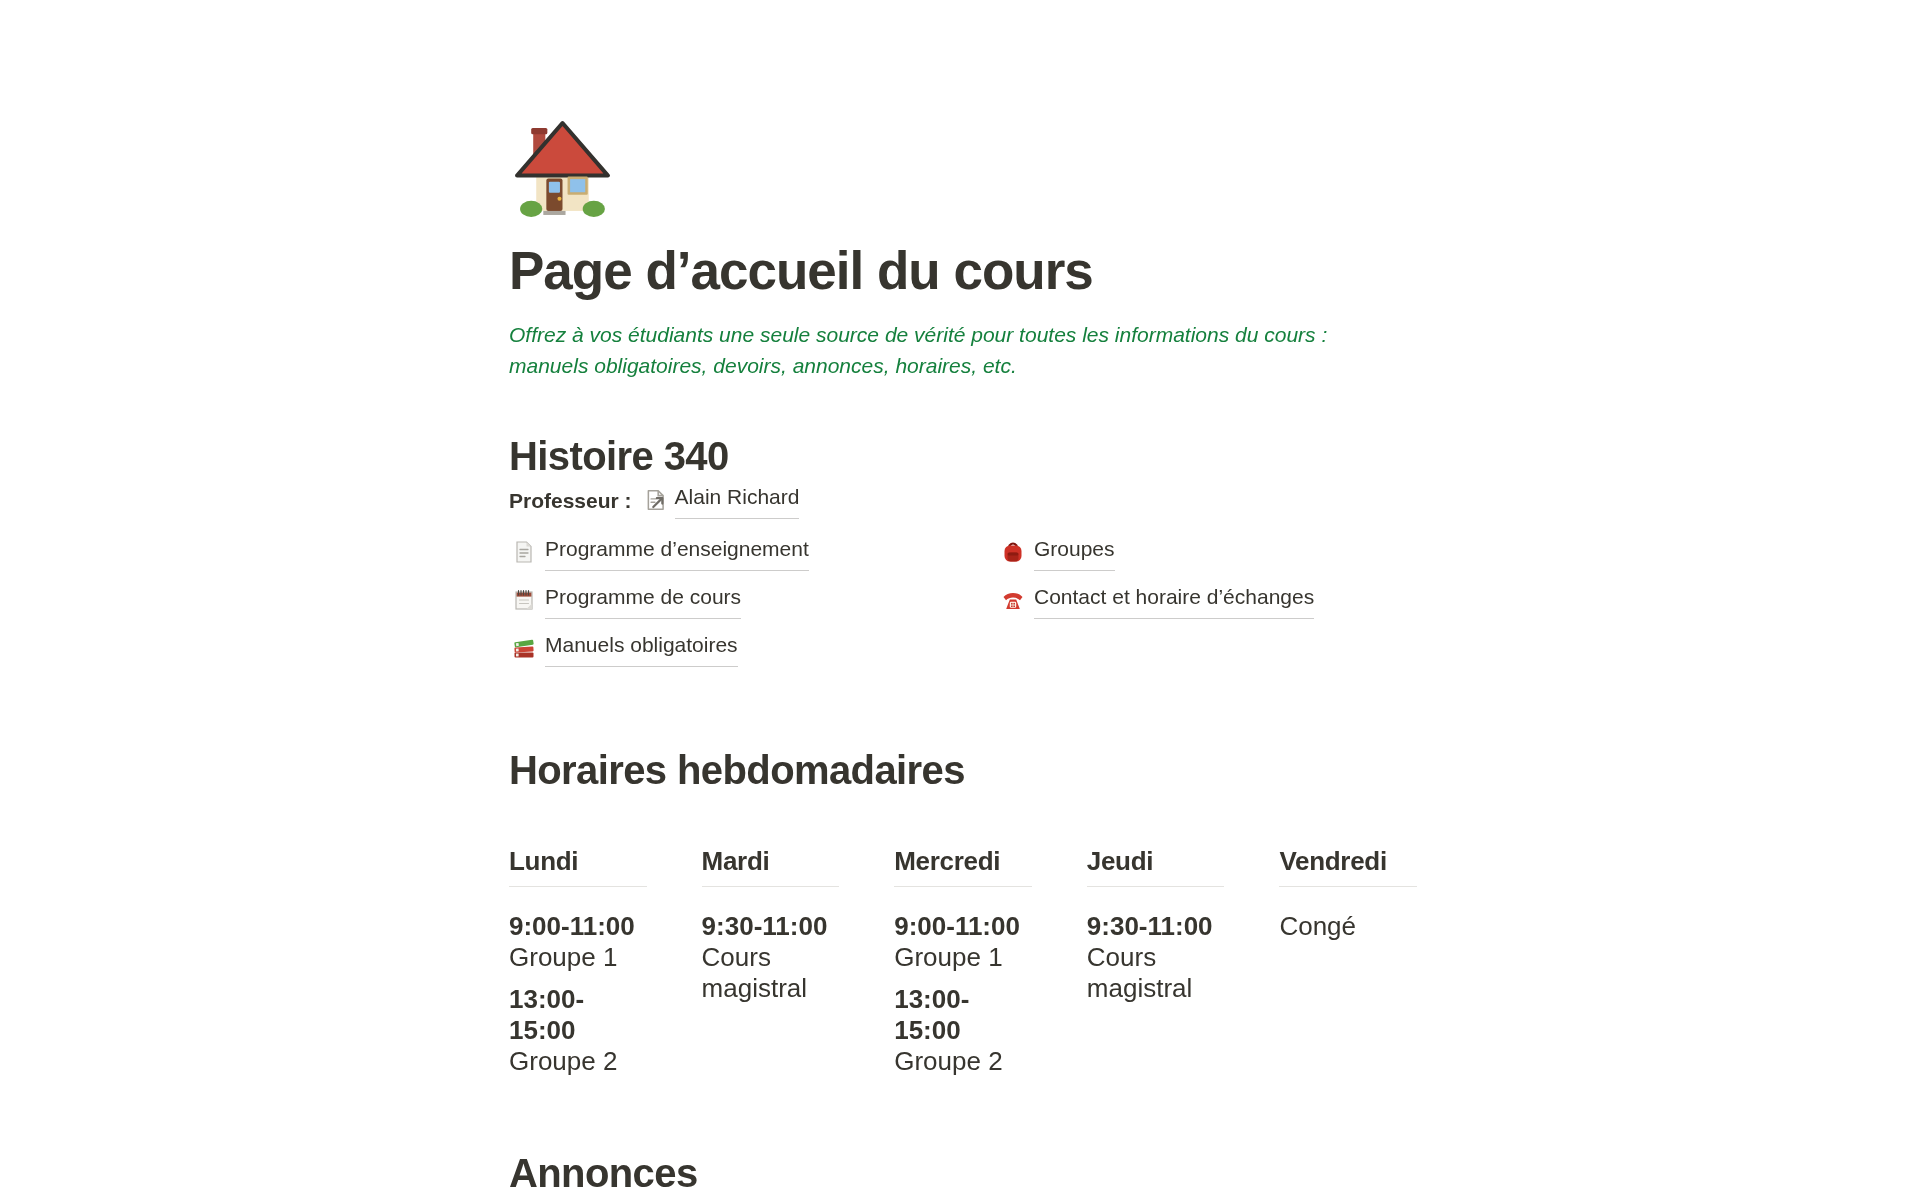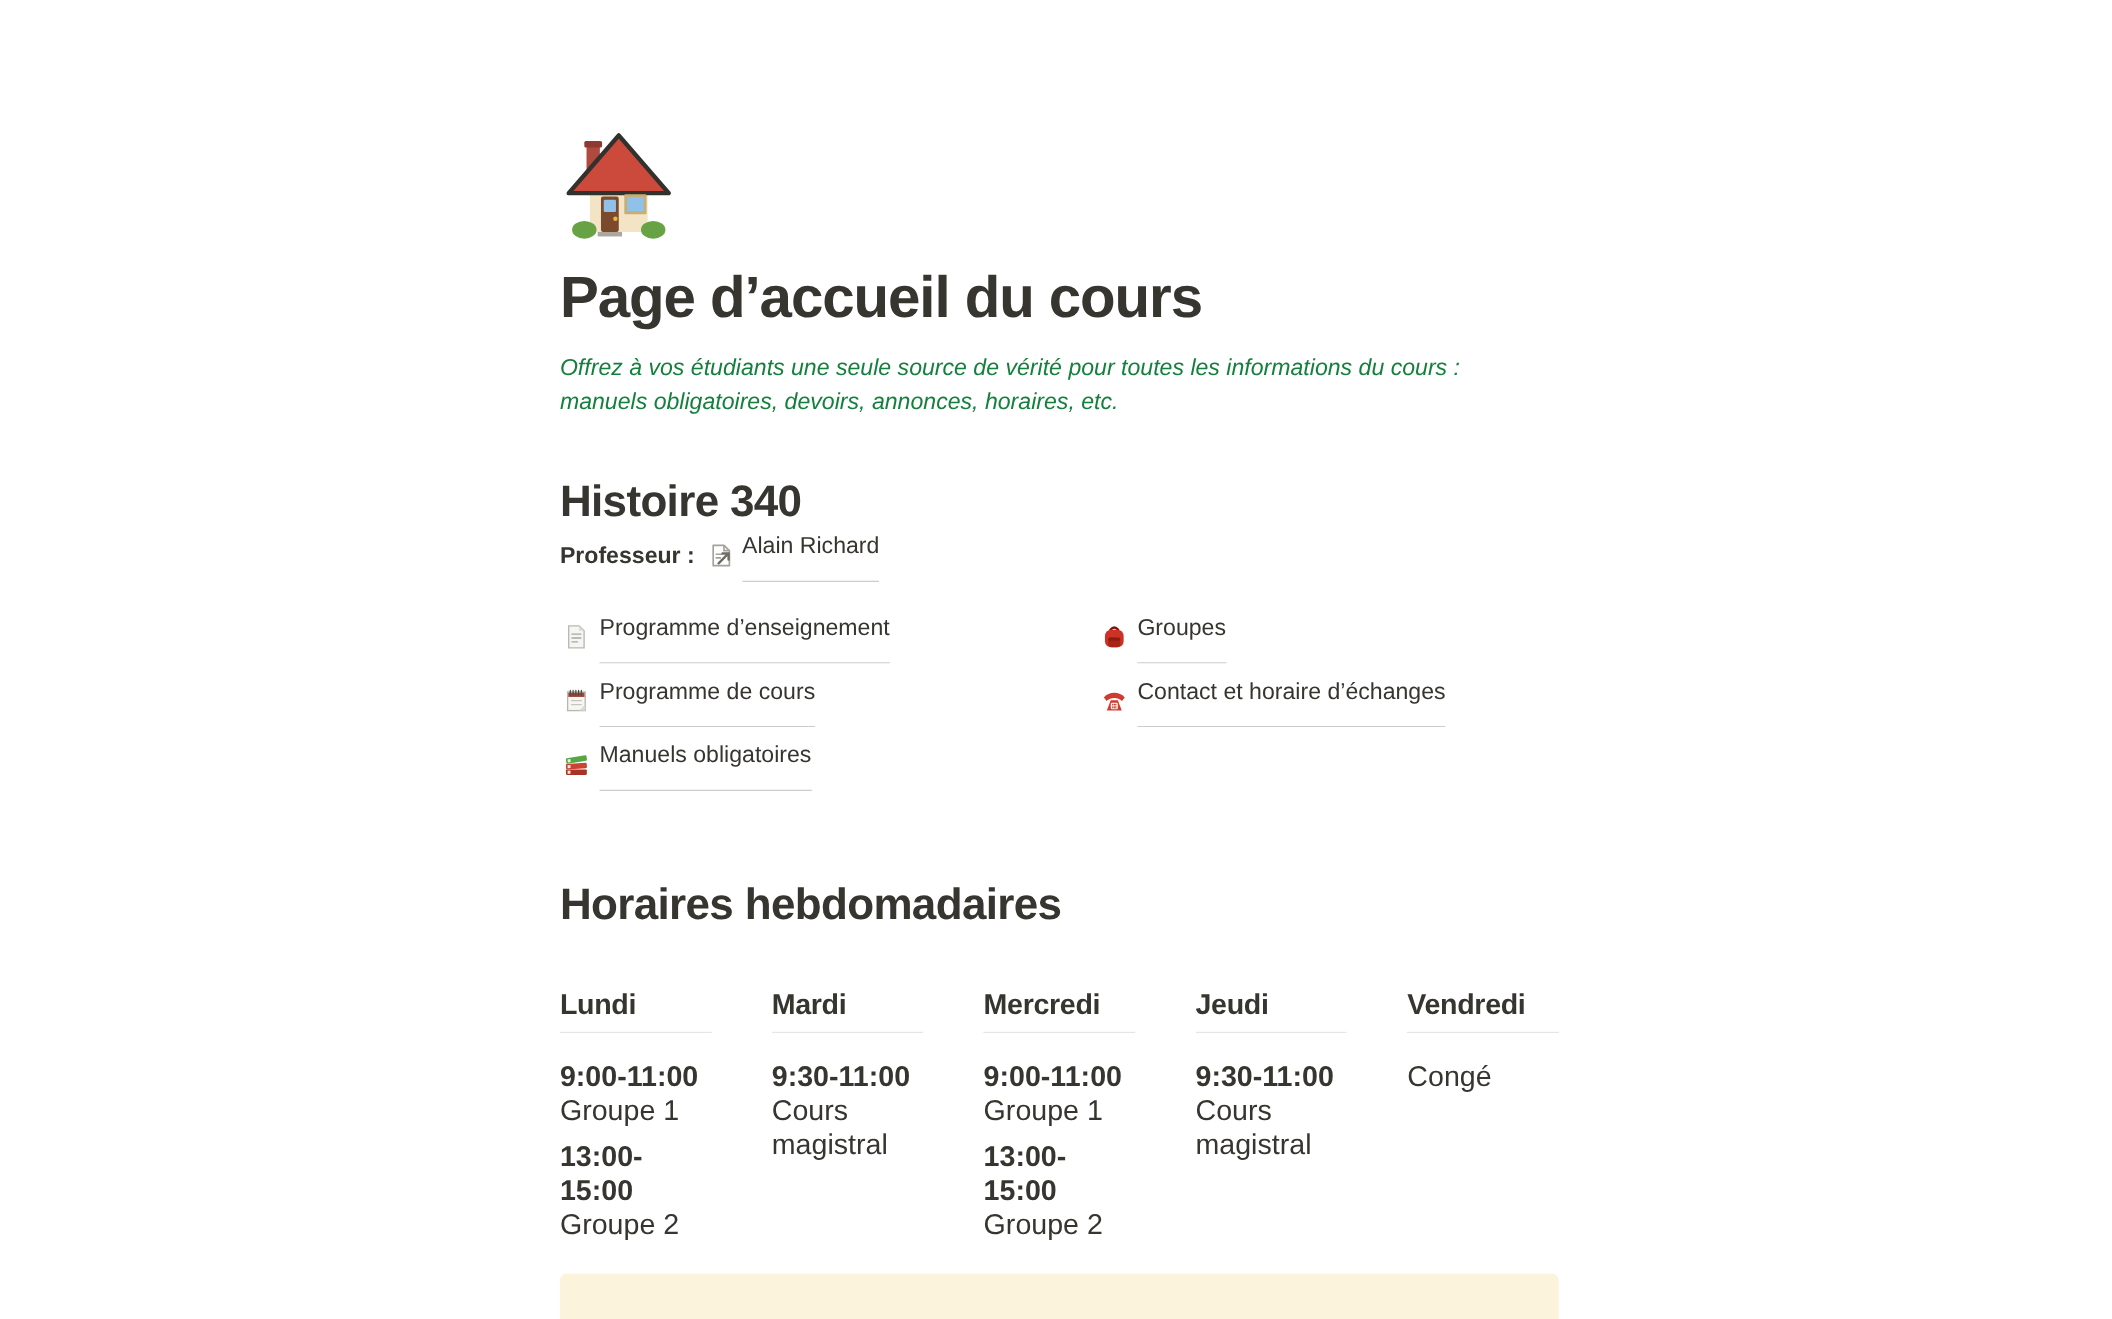"Alain Richard" .u { padding-bottom: 16px -> 6px }
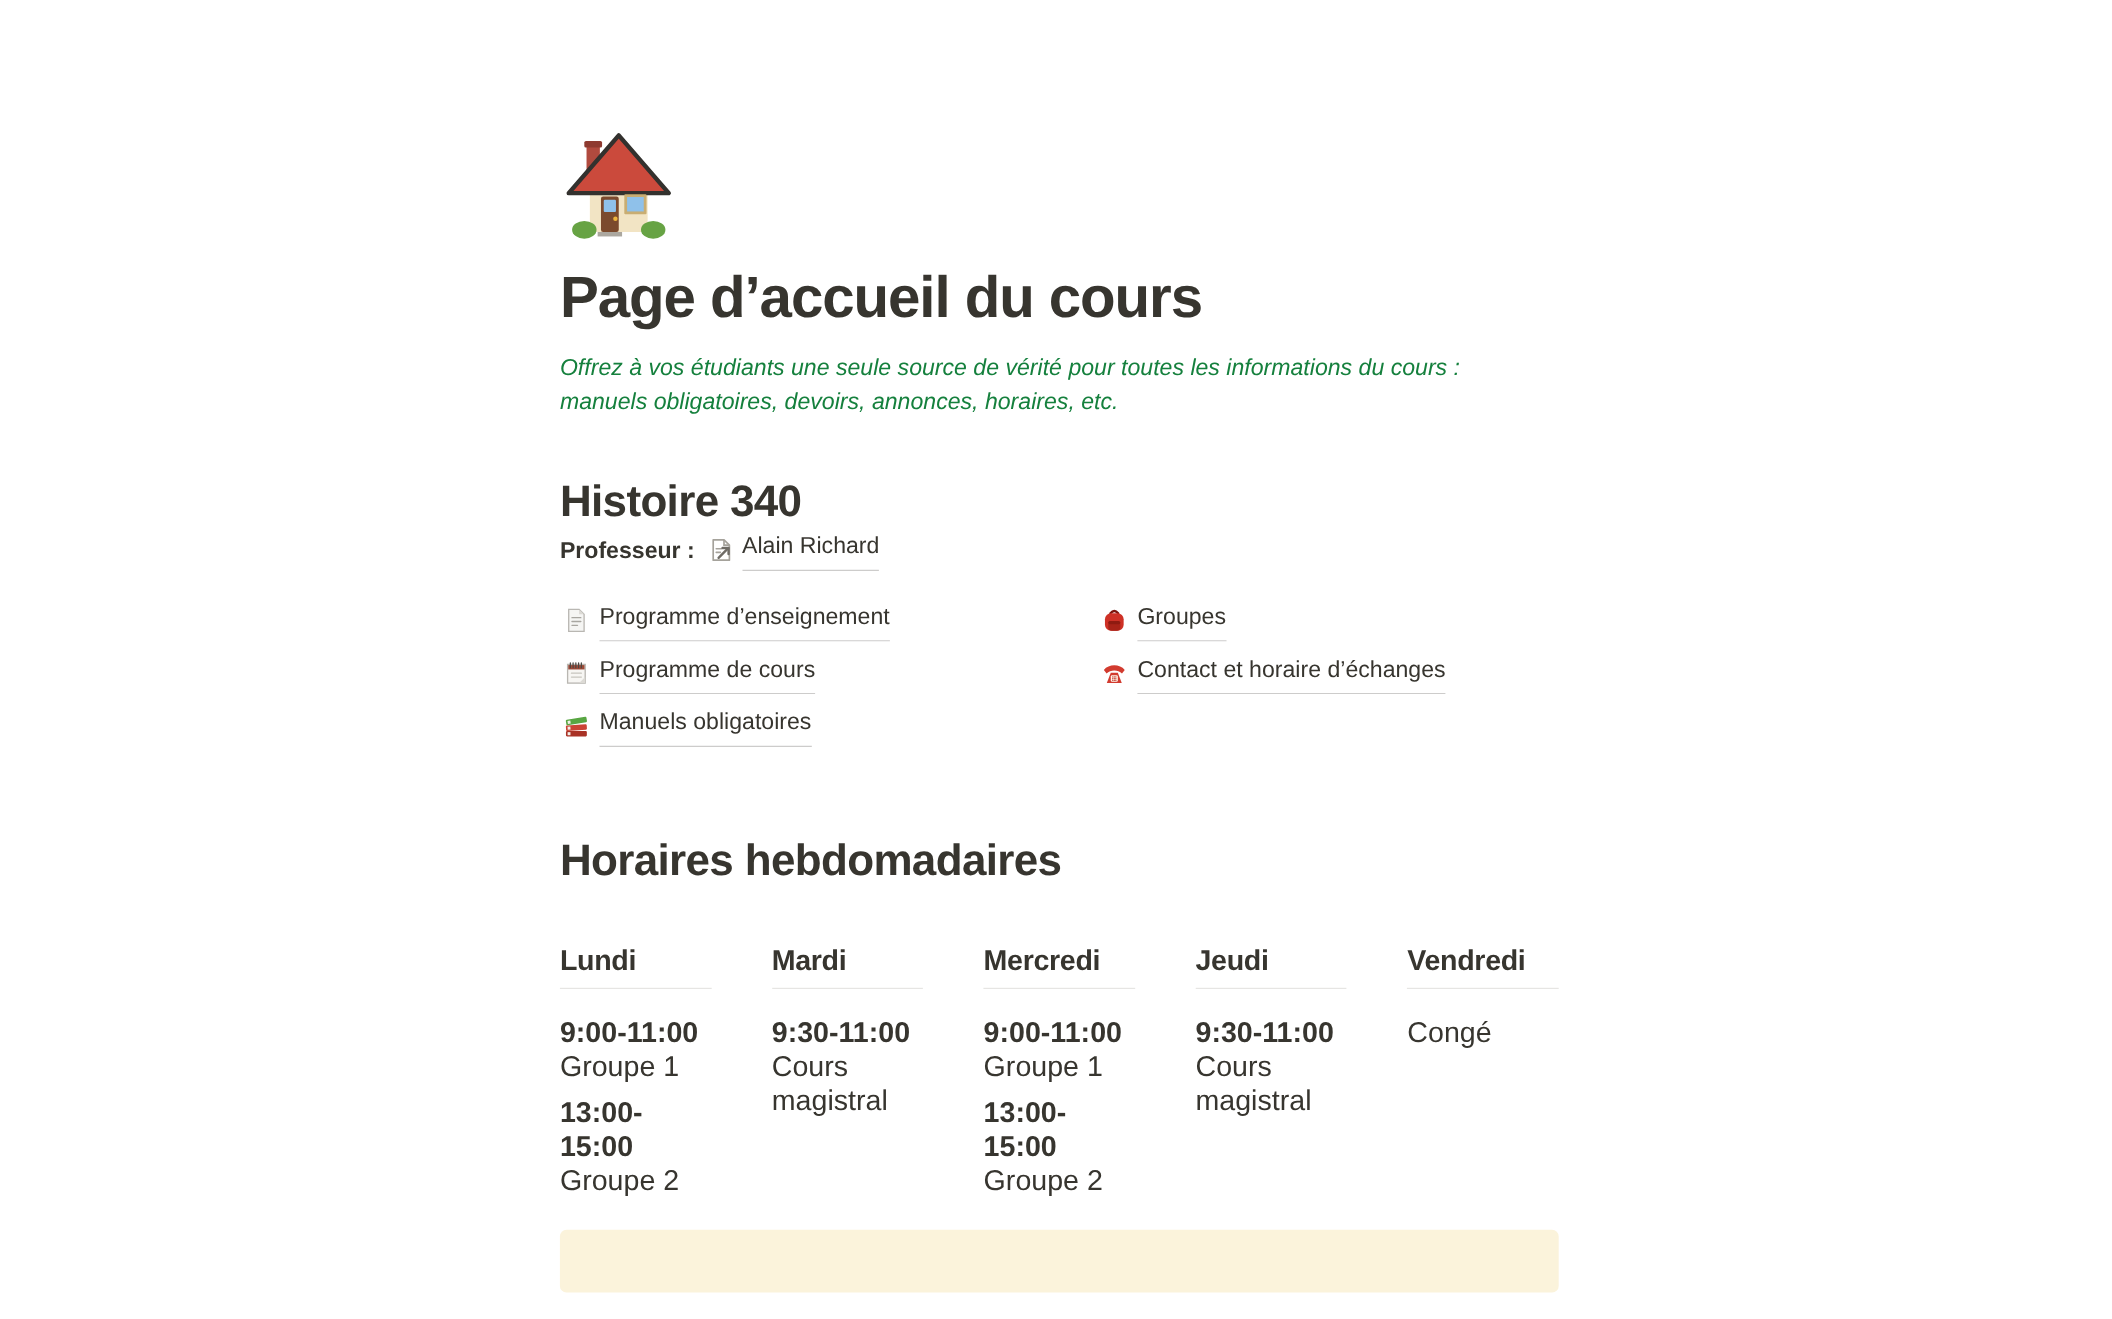"Programme d’enseignement" .links-grid { margin-top: 26px -> 14px }
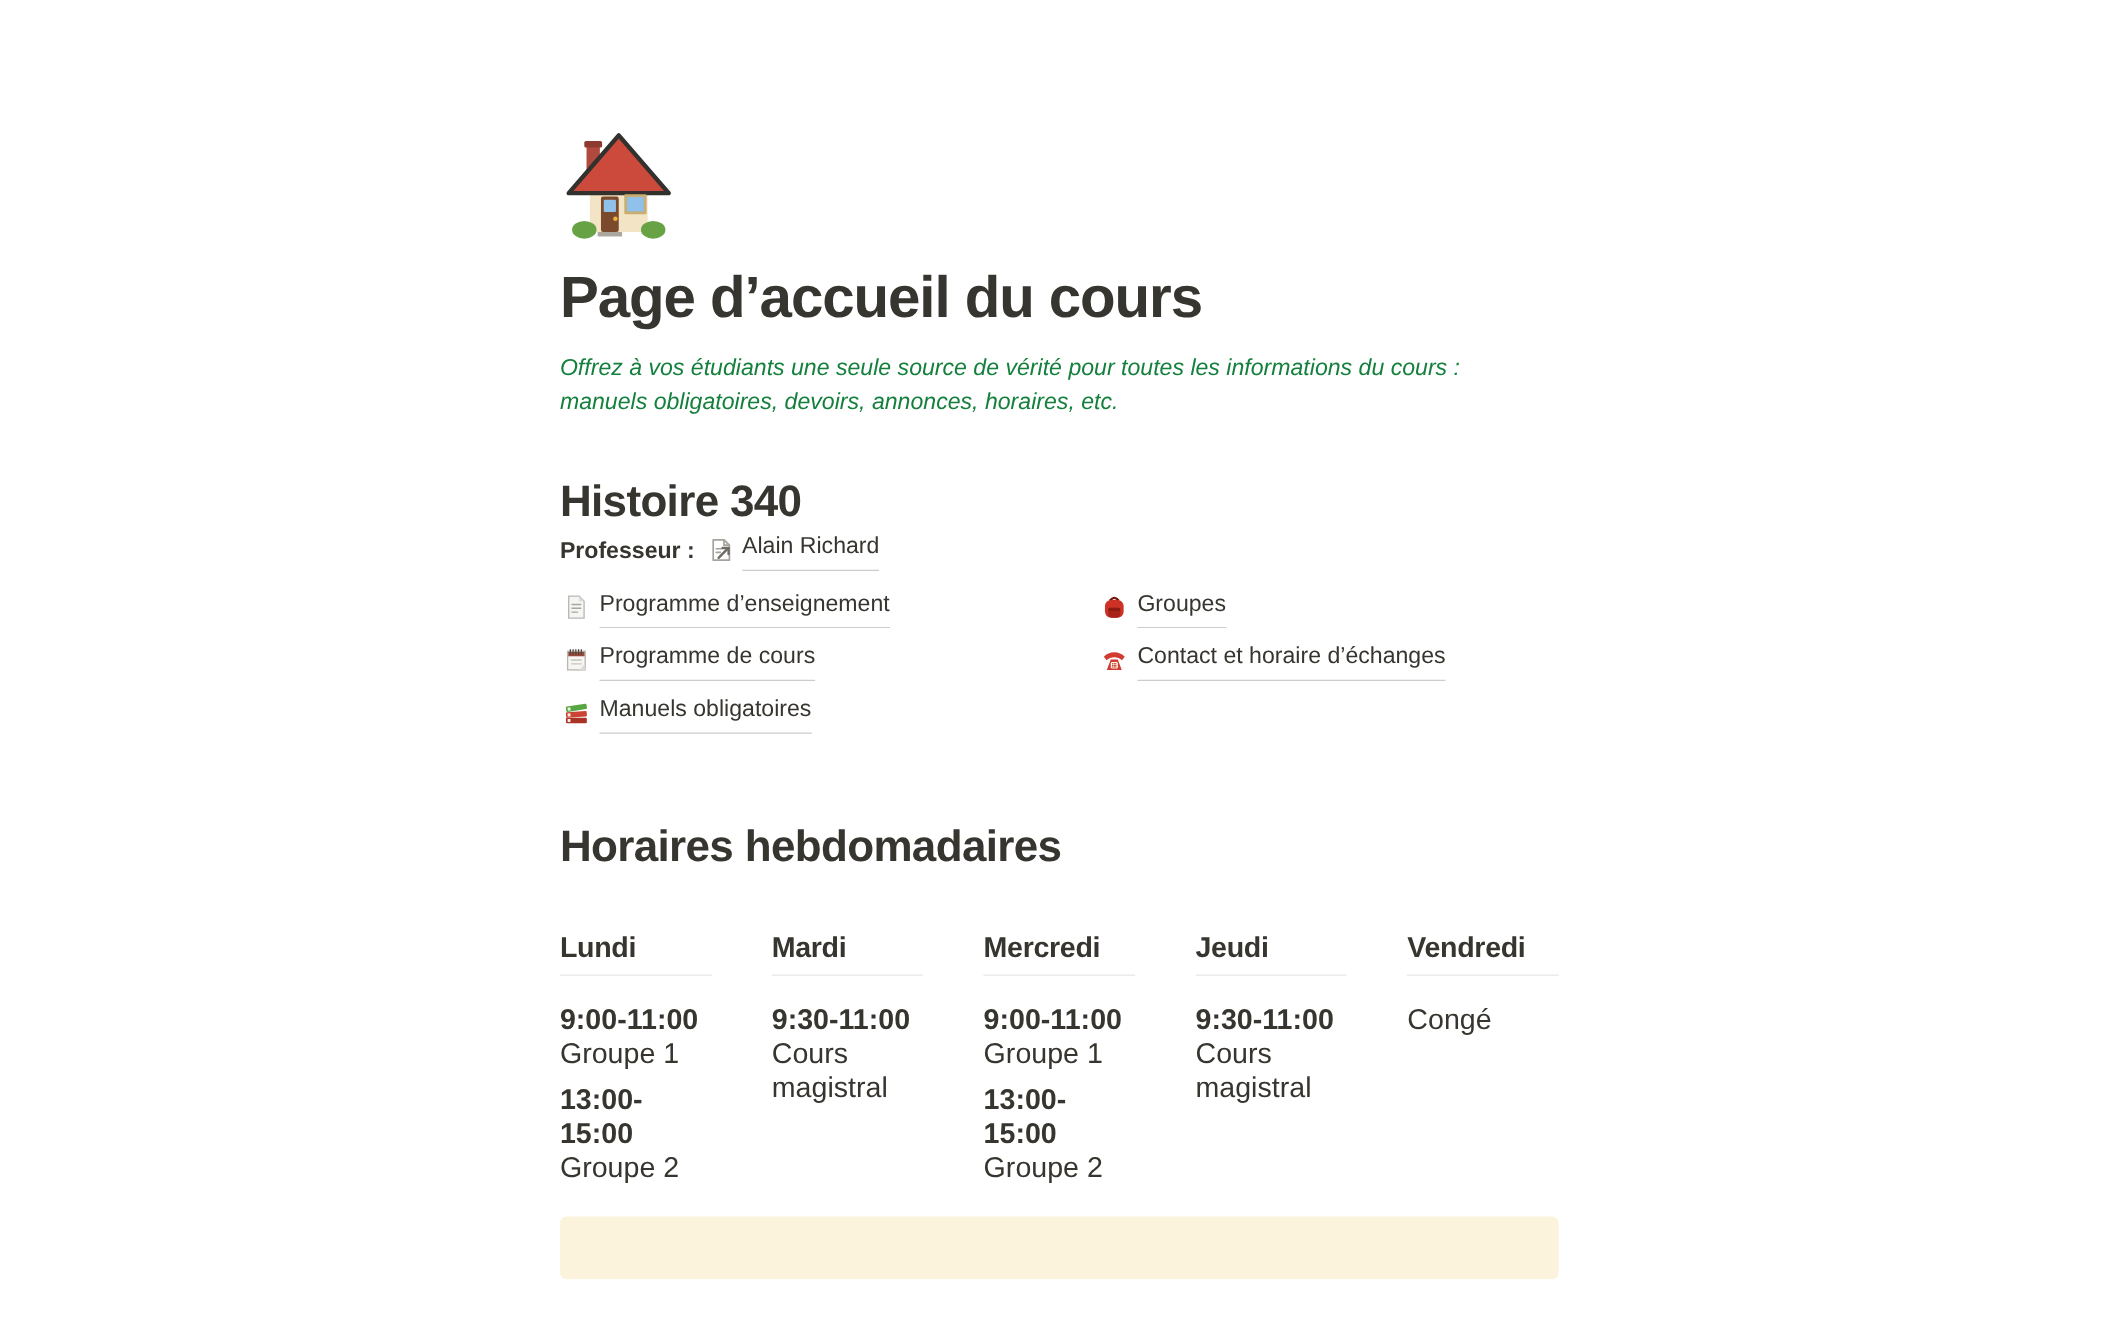"Annonces" h2.h1 { html: none -> <h2>Annonces</h2> }
